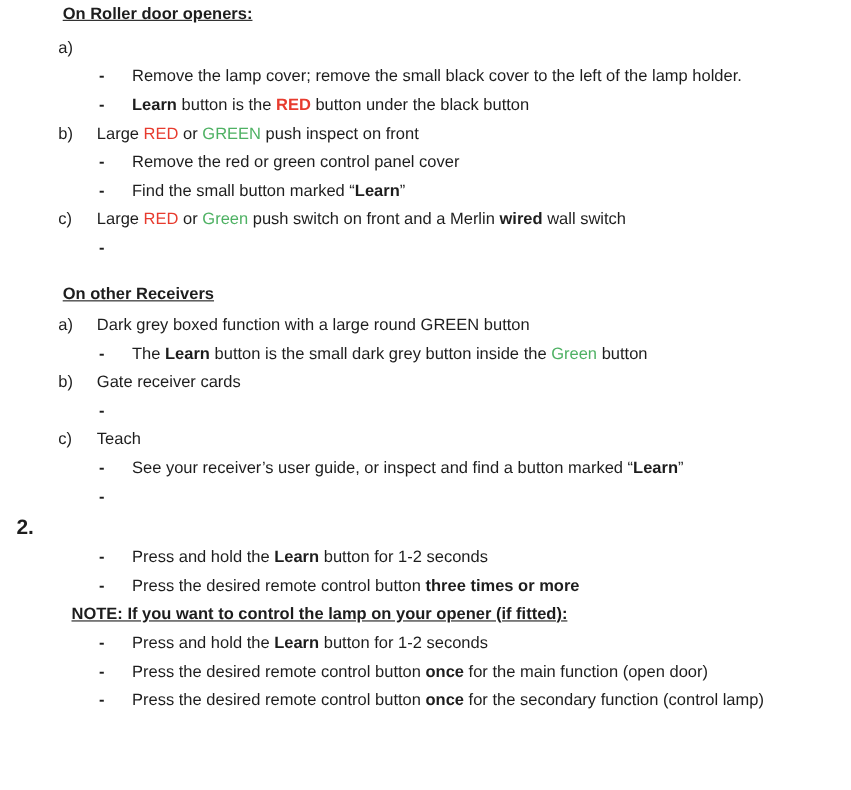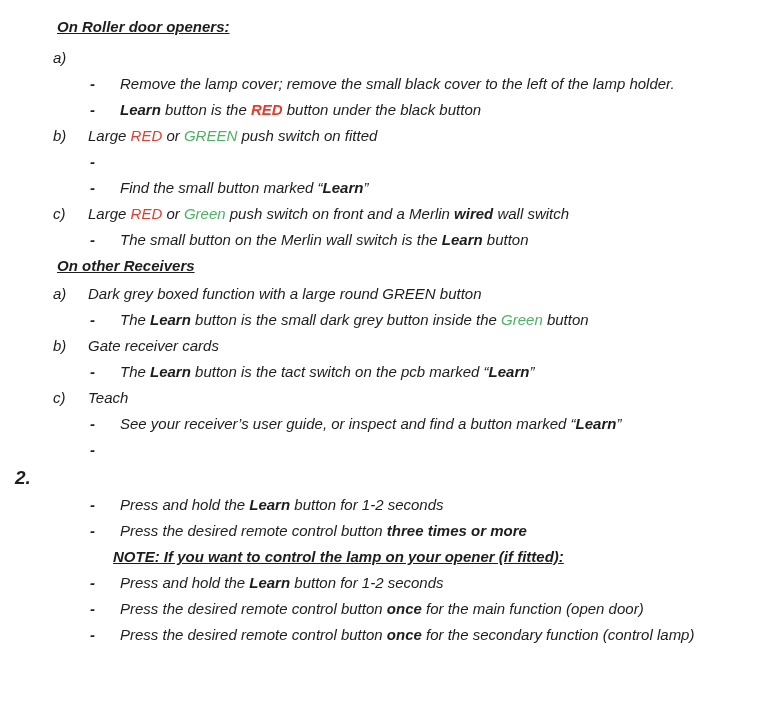"On Roller door openers:" .doc { font-style: italic -> none; padding-top: 14px -> none }
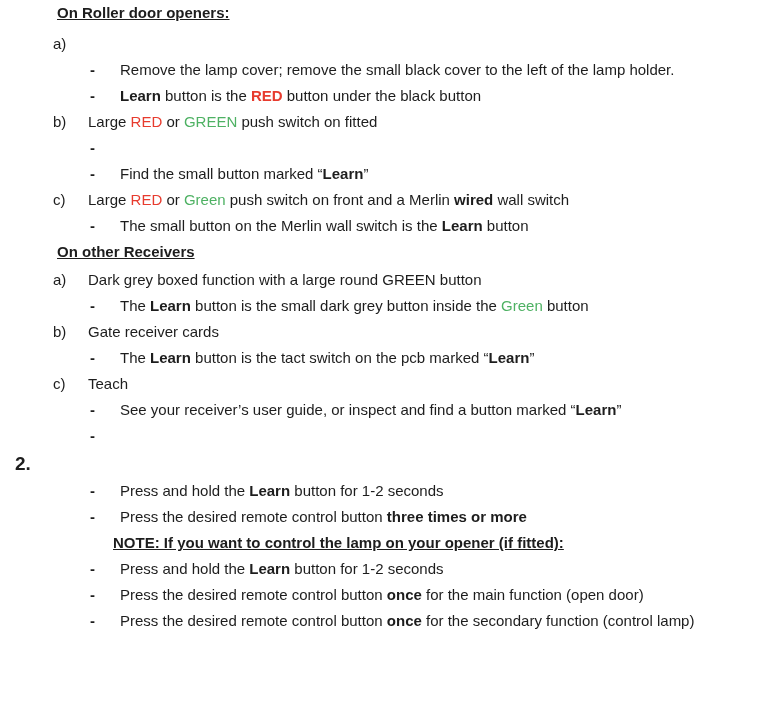"push switch on fitted" span.run { text: switch on fitted -> inspect on front }
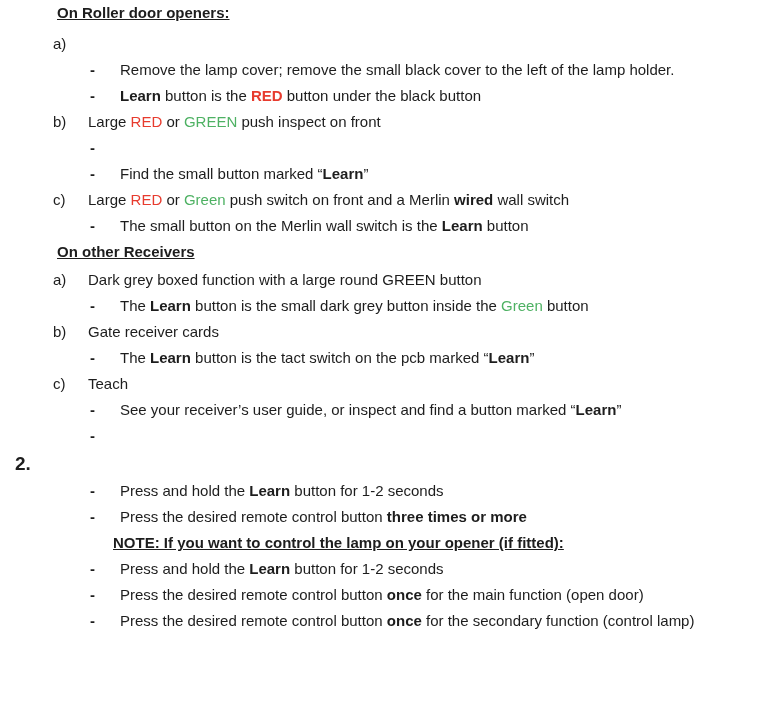"Remove the red or green" span { html: none -> <span><span>Remove the red or green control panel cover</span></span> }
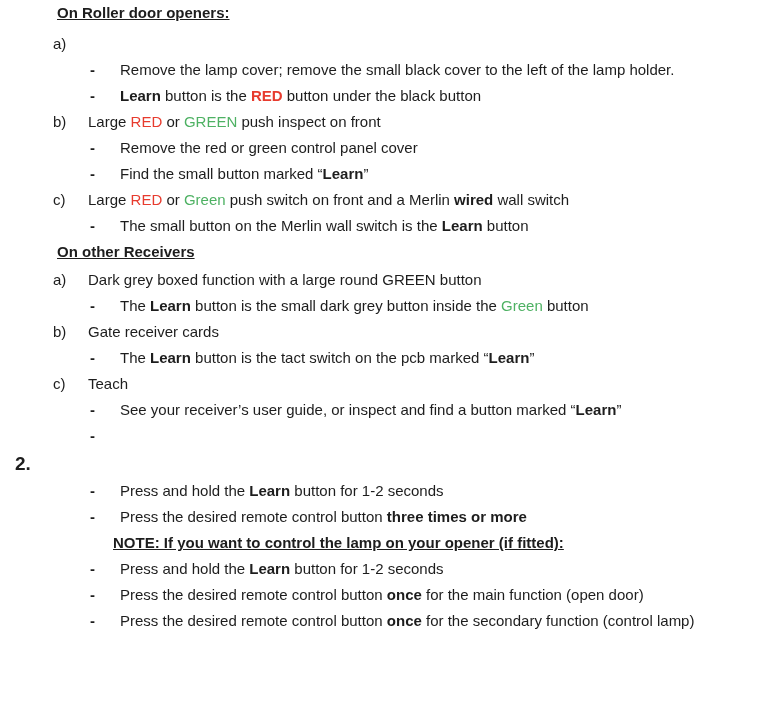"The small button on the" span { html: <span><span>The small button on the Merlin wall switch is the </span><span>Learn</span><span> button</span></span> -> none }
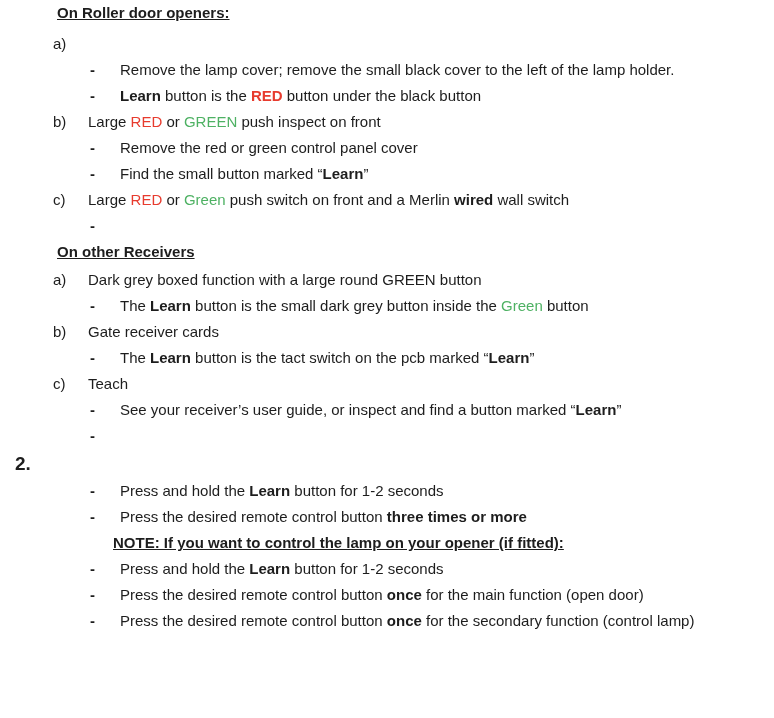"On other Receivers" .h1.spaced { margin-top: 0 -> 16px }
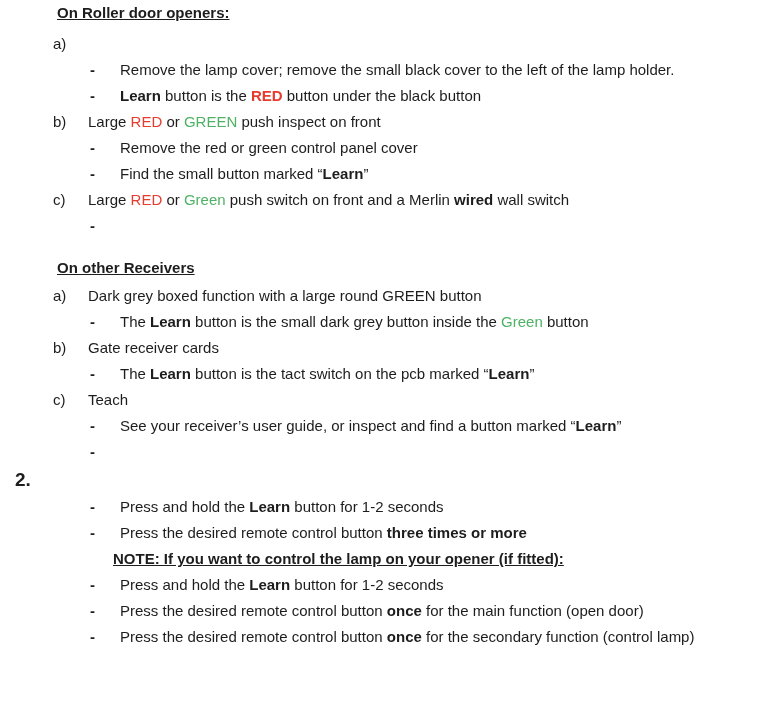"The Learn button is the tact" span { html: <span><span>The </span><span>Learn</span><span> button is the tact switch on the pcb marked “</span><span>Learn</span><span>”</span></span> -> none }
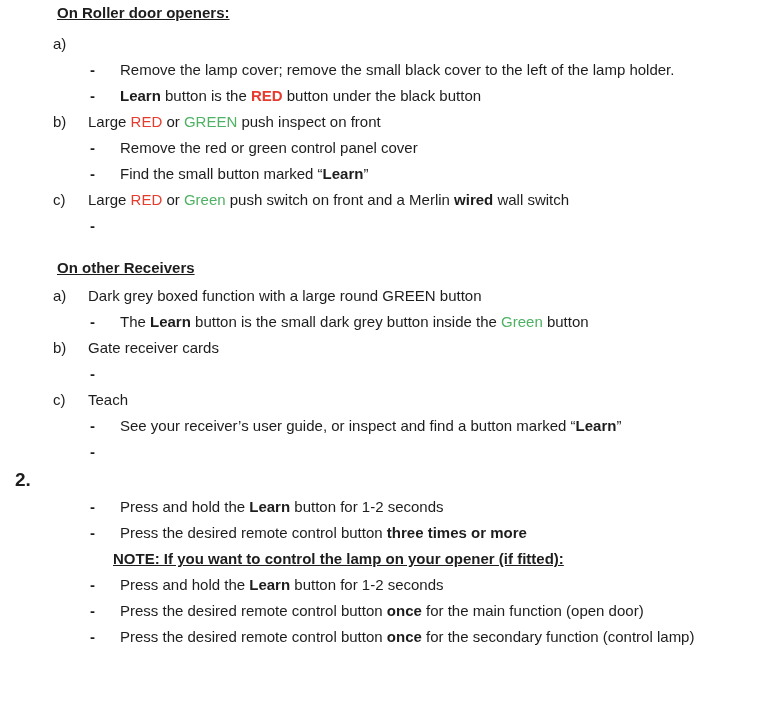"NOTE: If you want to" .note { margin-left: 113px -> 65px }
